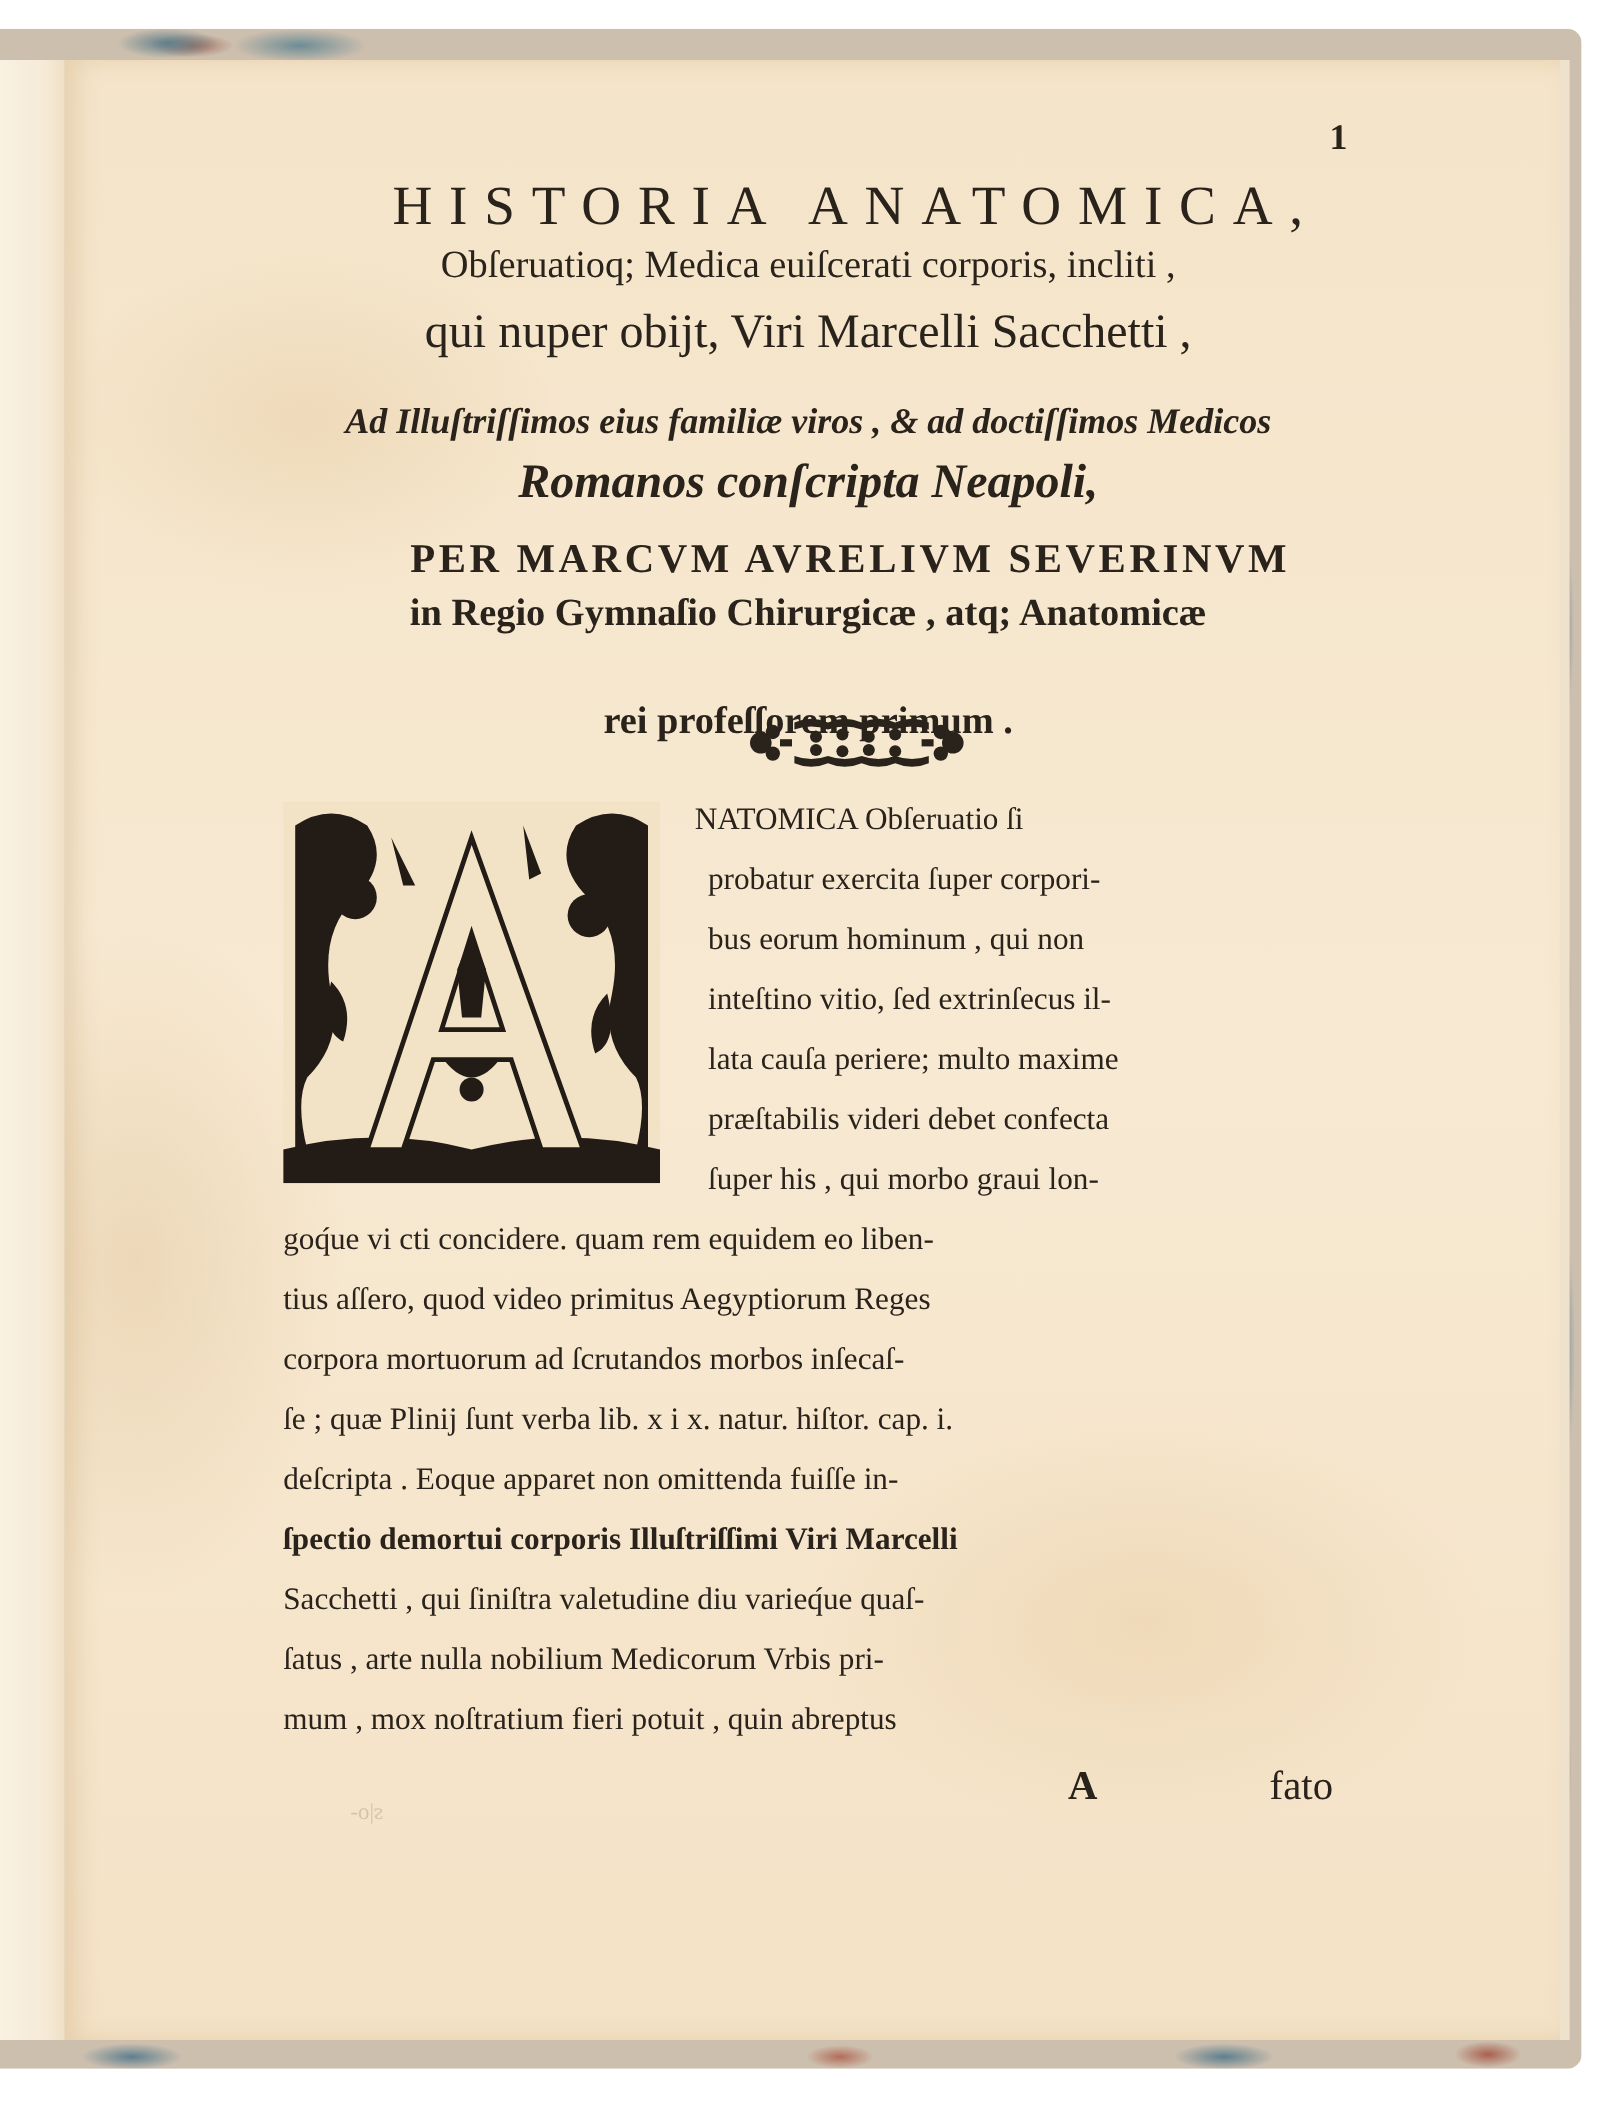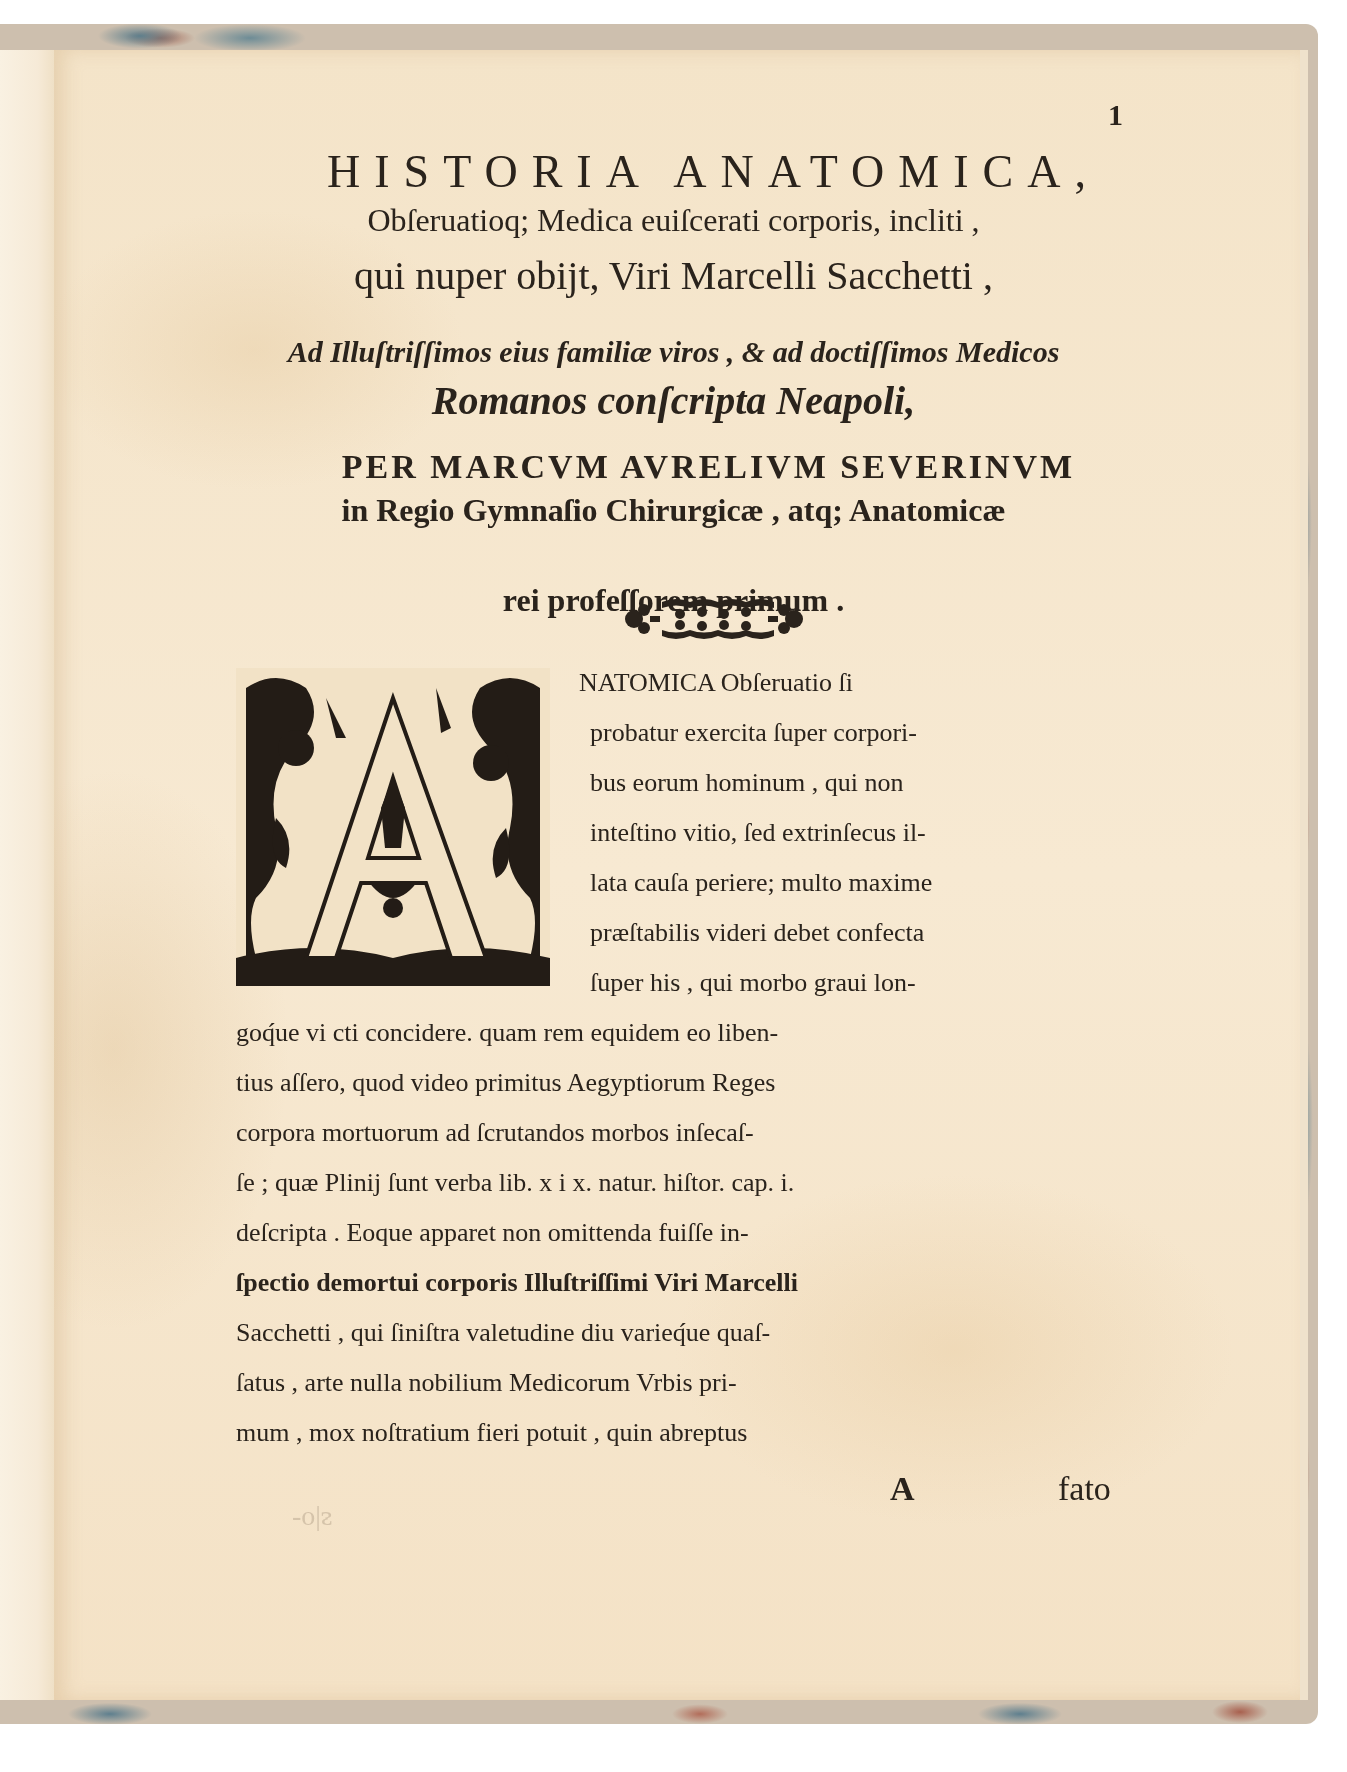"-o|ᴤ" .stamp { font-size: 28px -> 19px }
